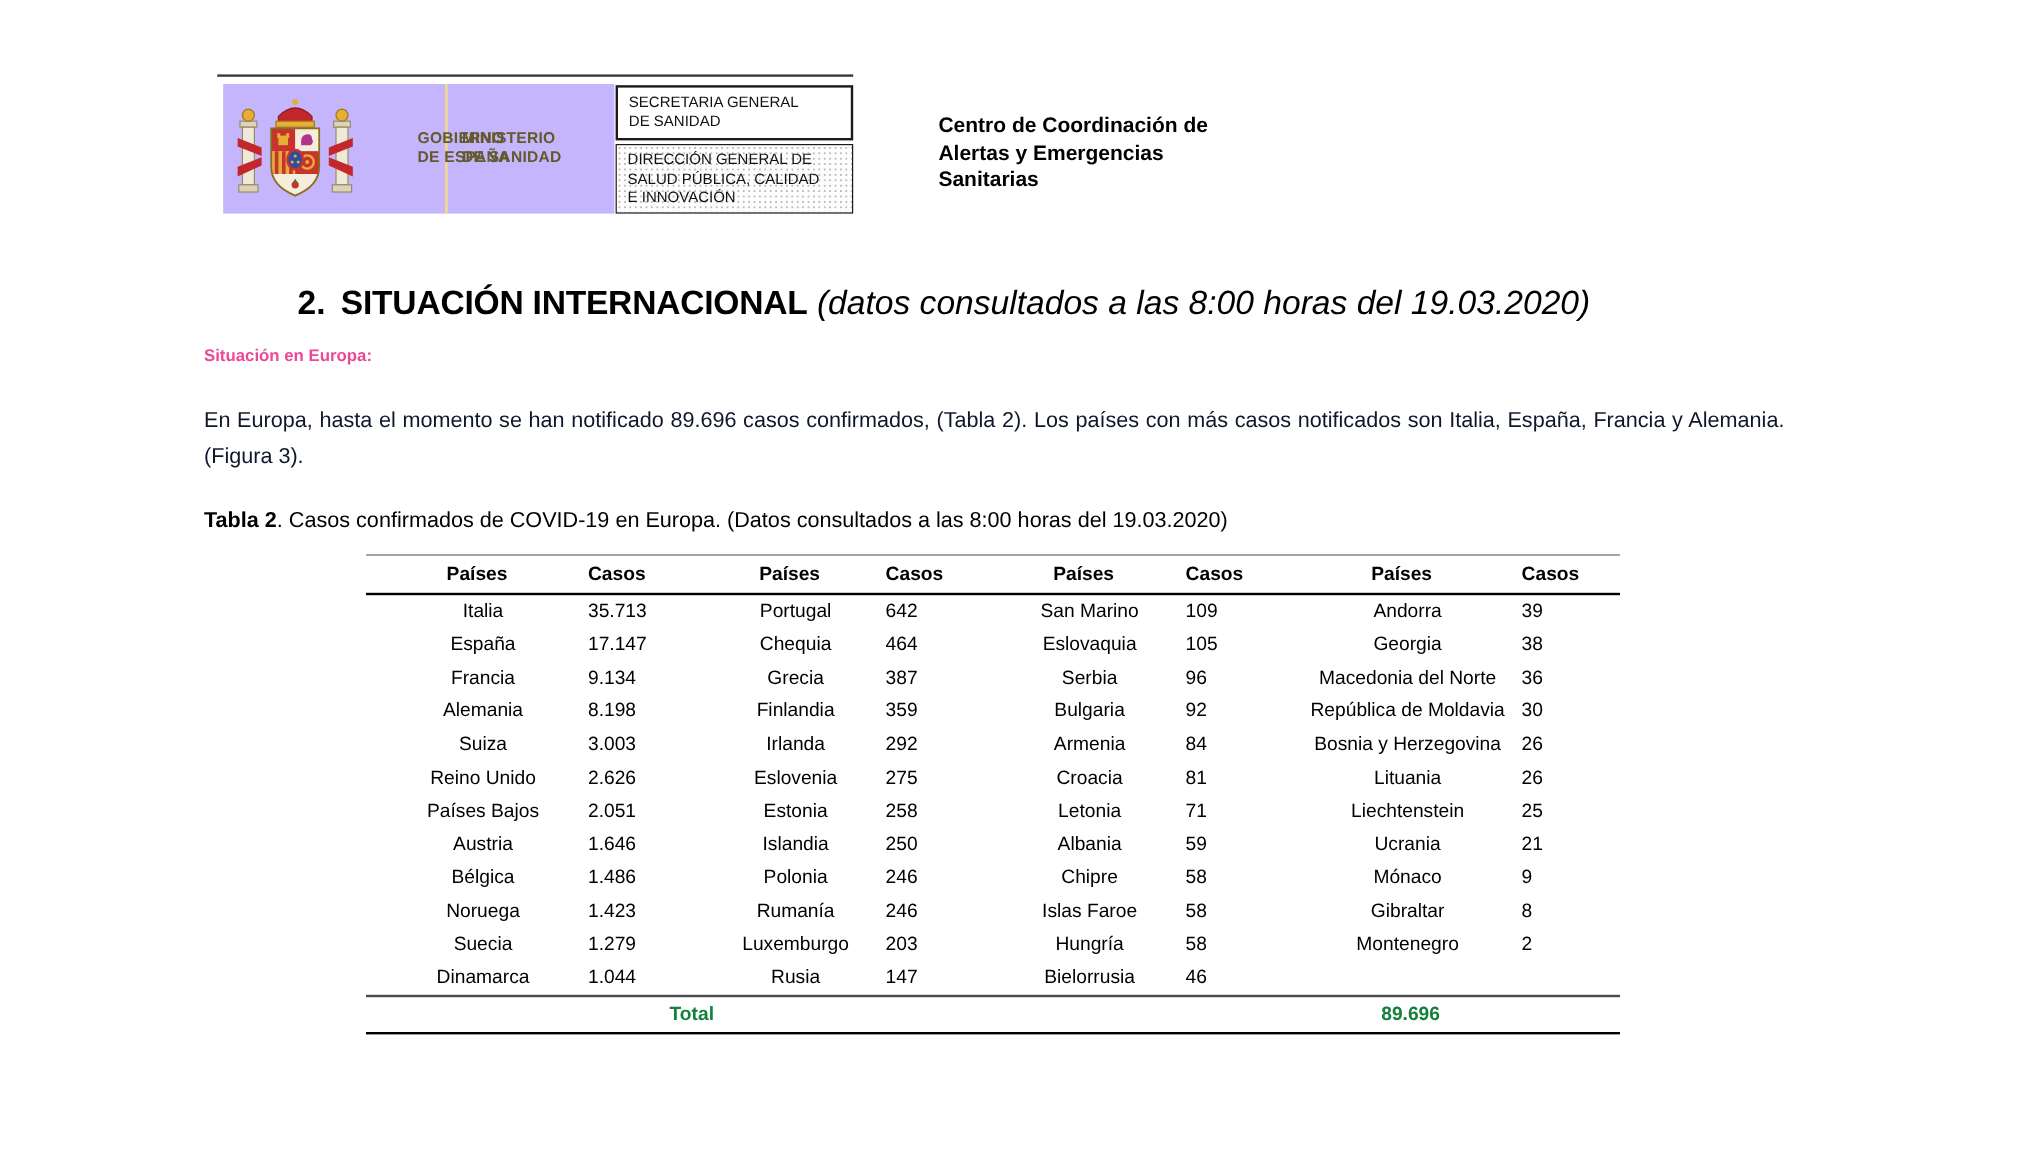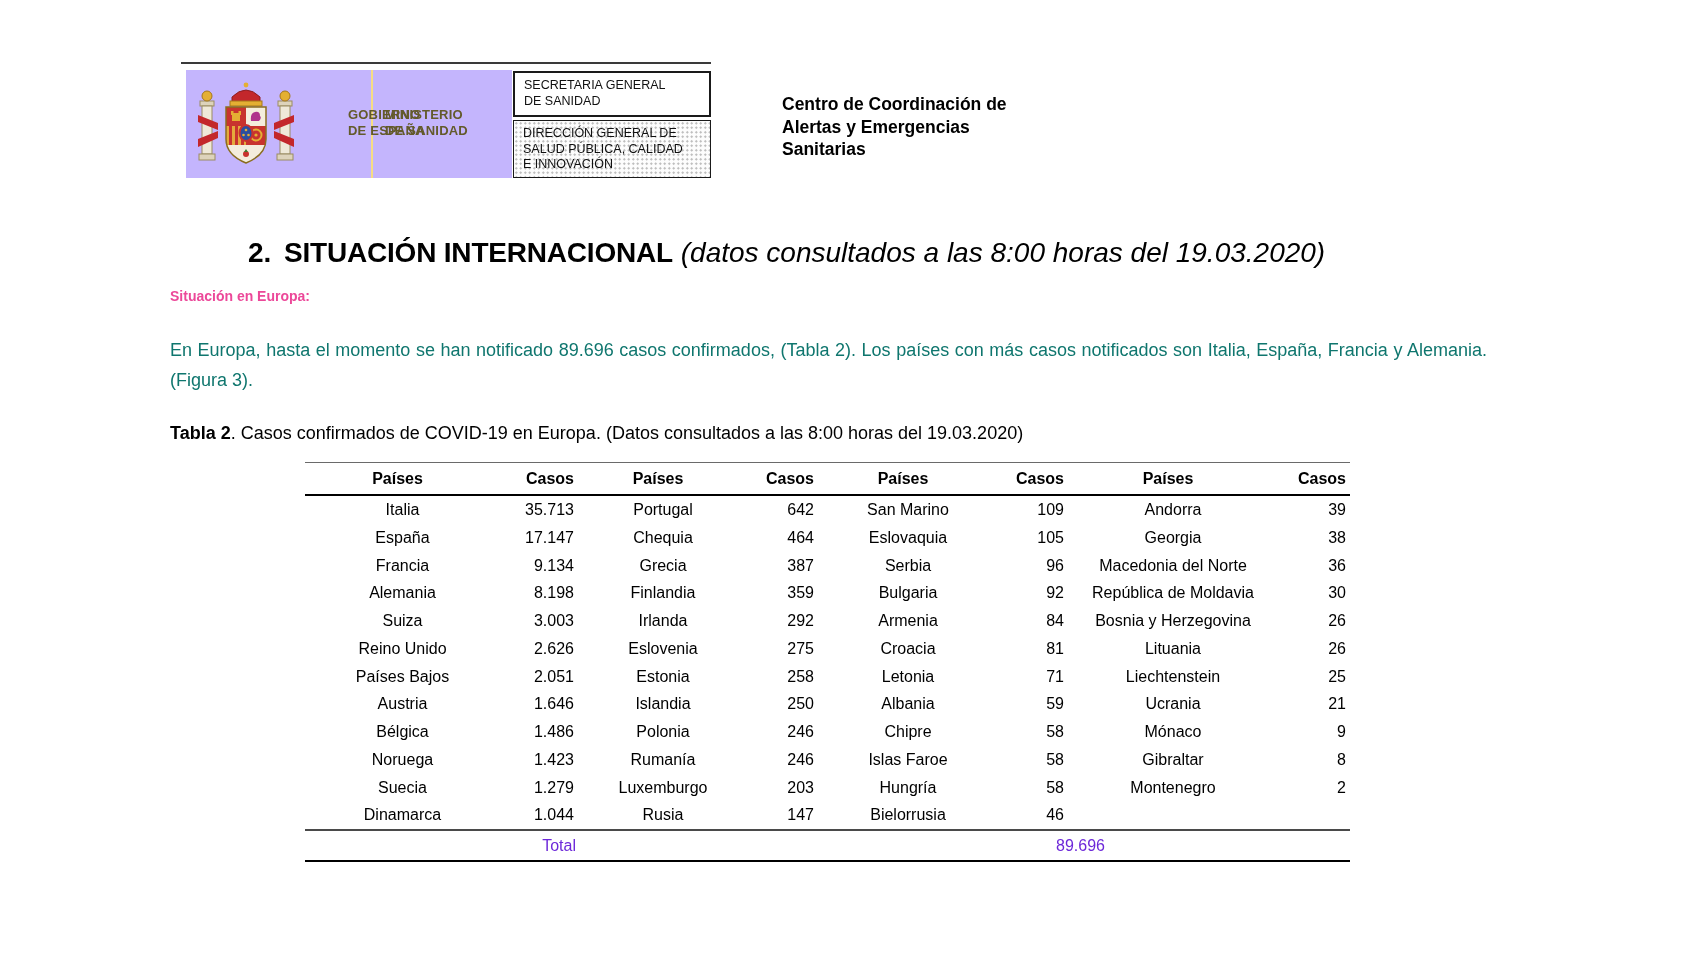"En Europa, hasta el momento" .paragraph { color: #0f766e -> #0f172a }
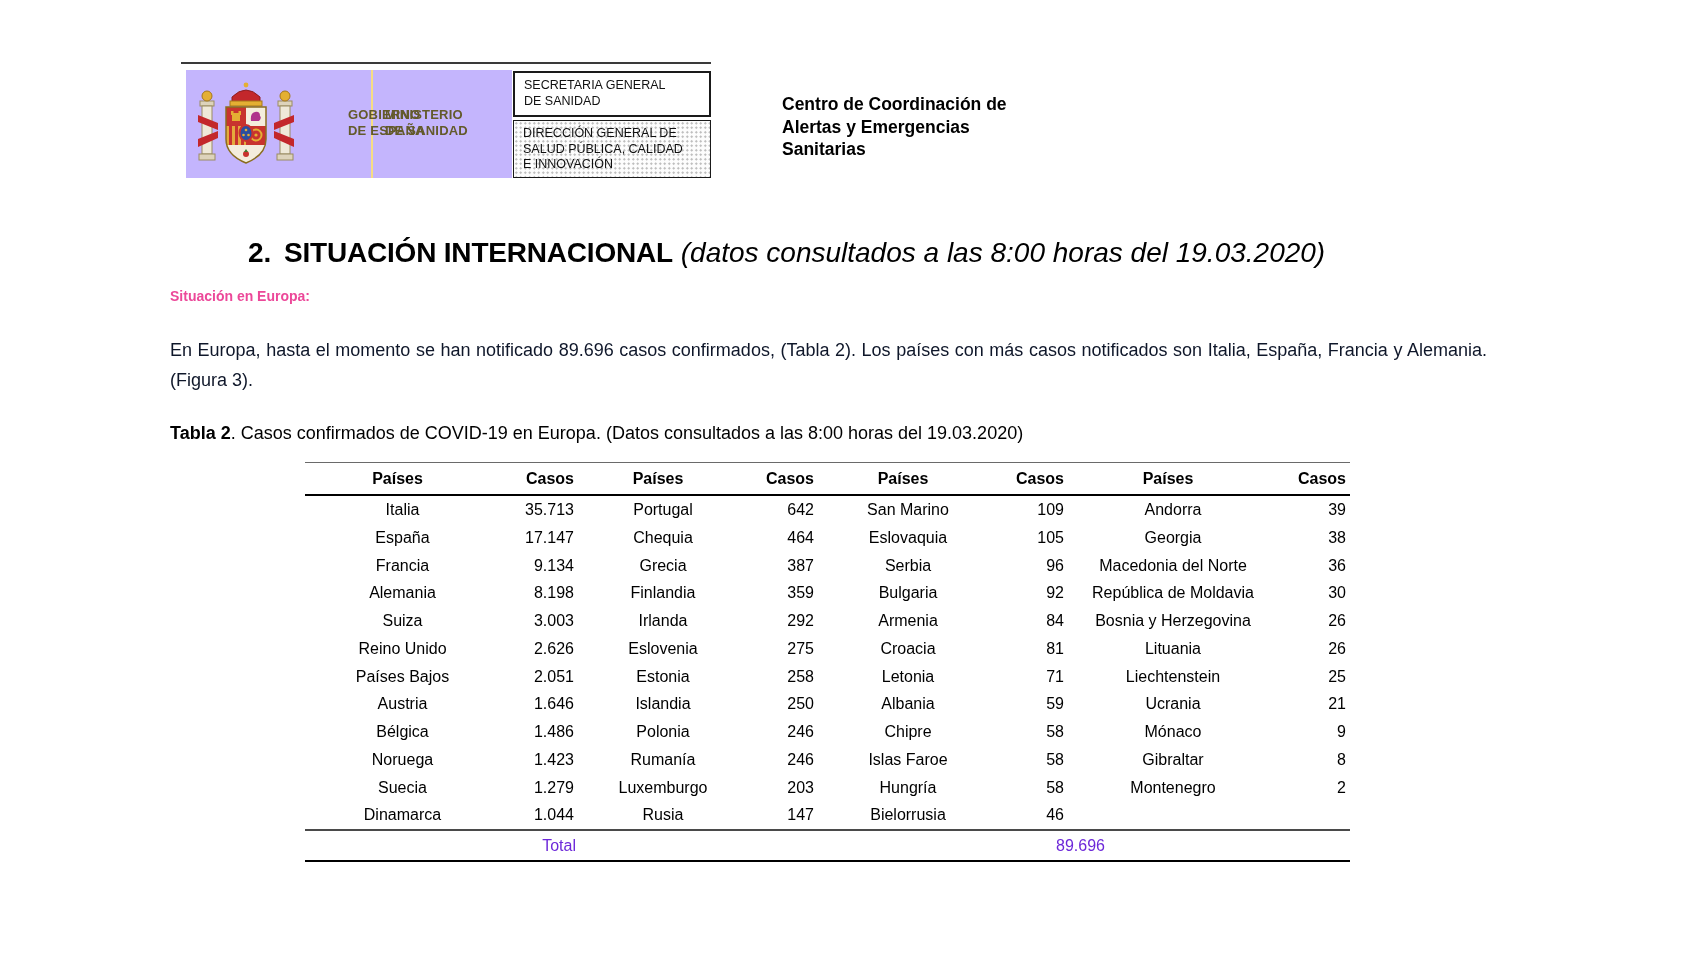"Casos" .cell.num { text-align: right -> none }
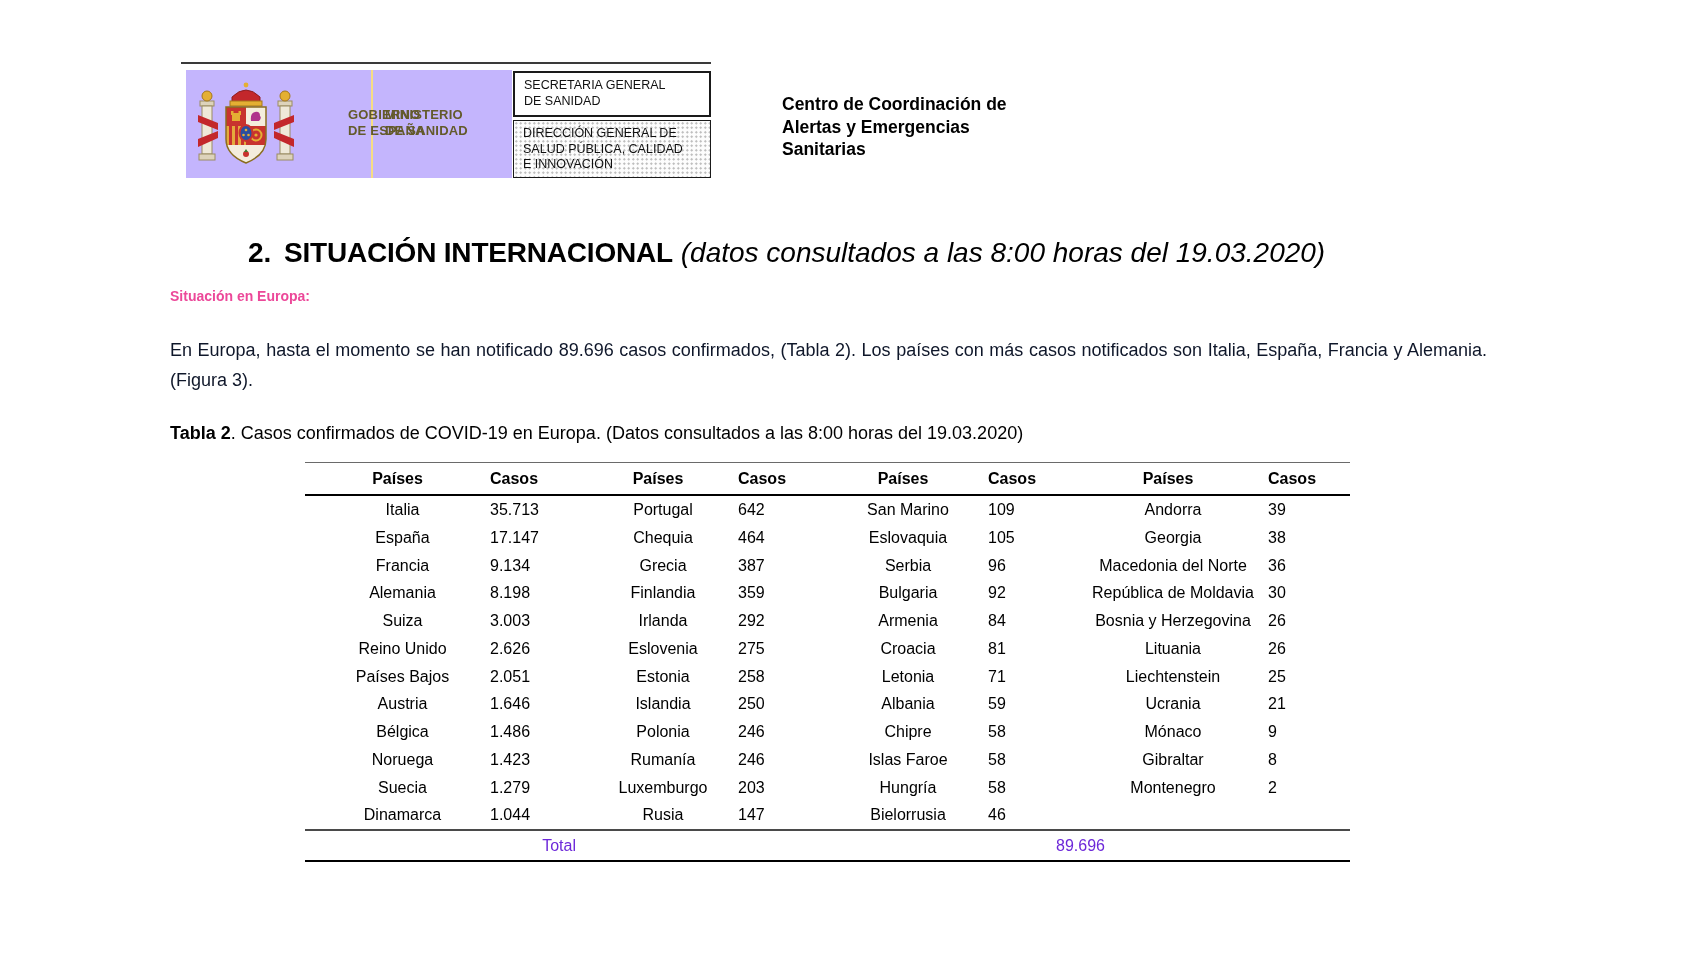"Total" .total-row { color: #6d28d9 -> #15803d; font-weight: normal -> bold; gap: none -> 19px }
